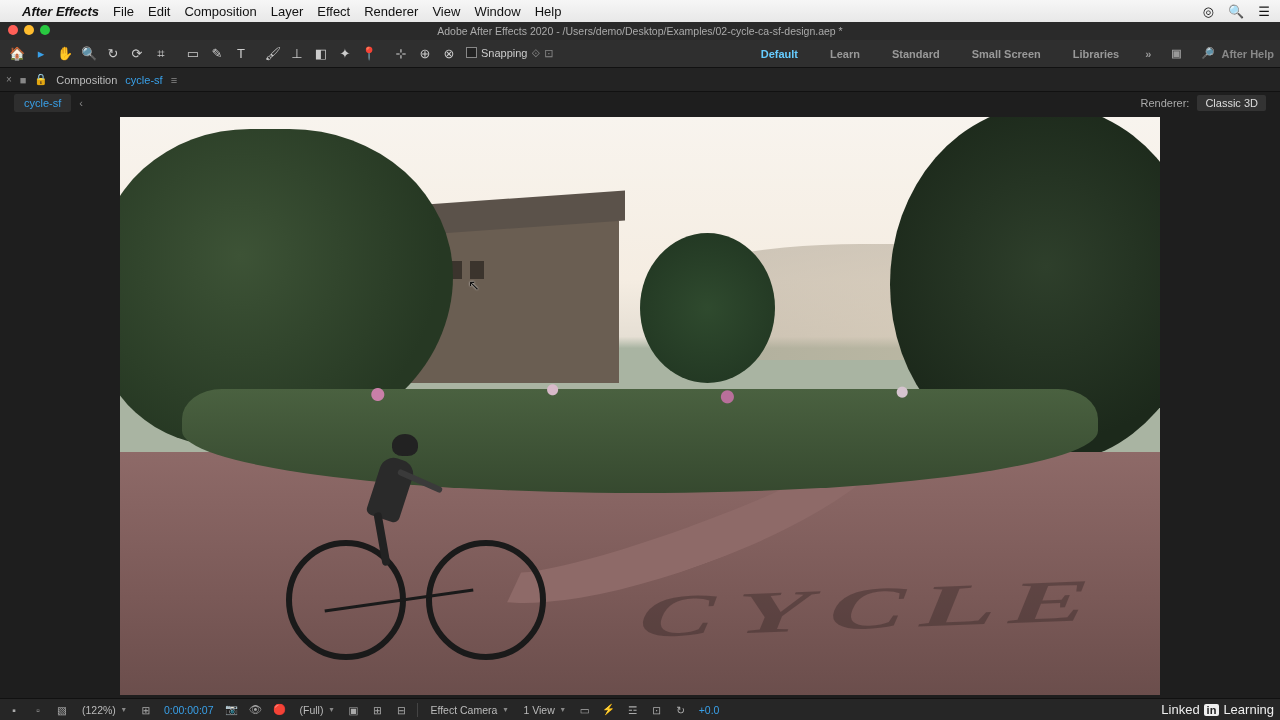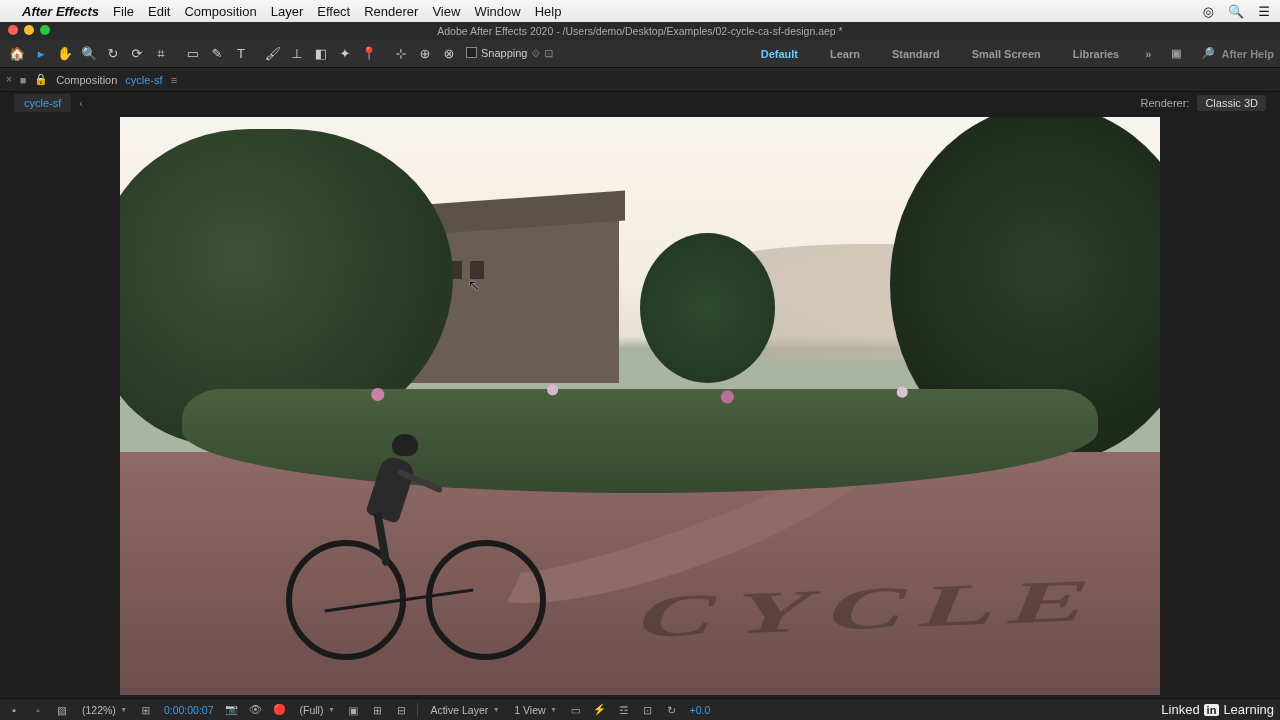"Active Layer" span.dd { text: Active Layer -> Effect Camera }
